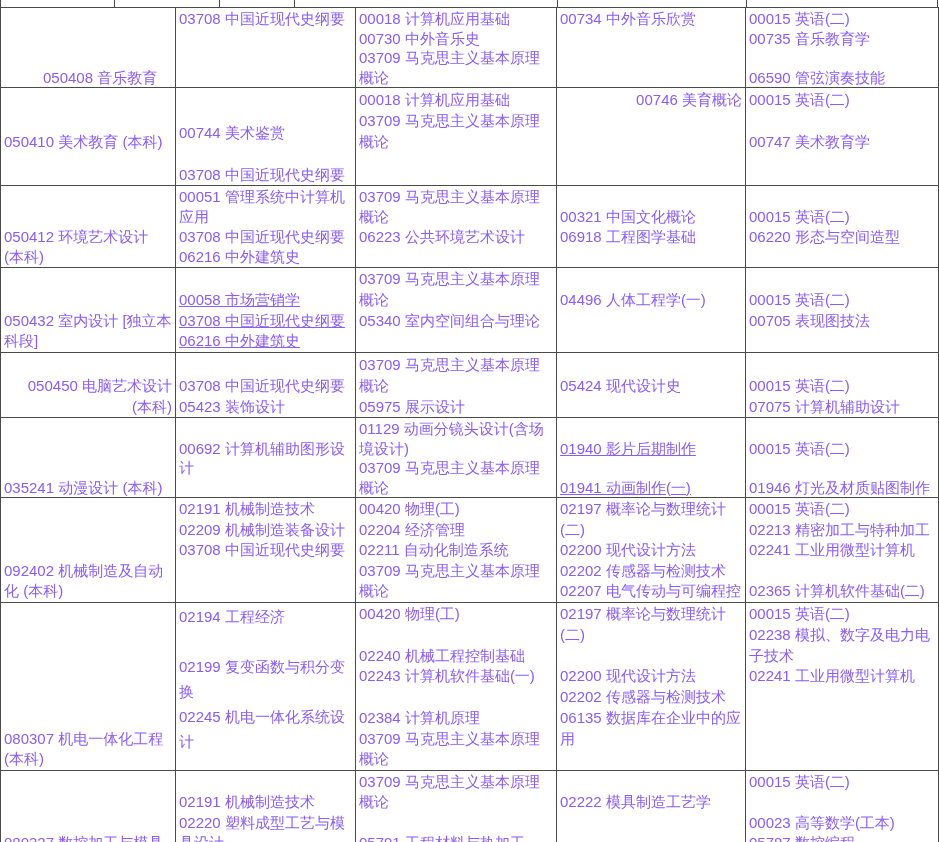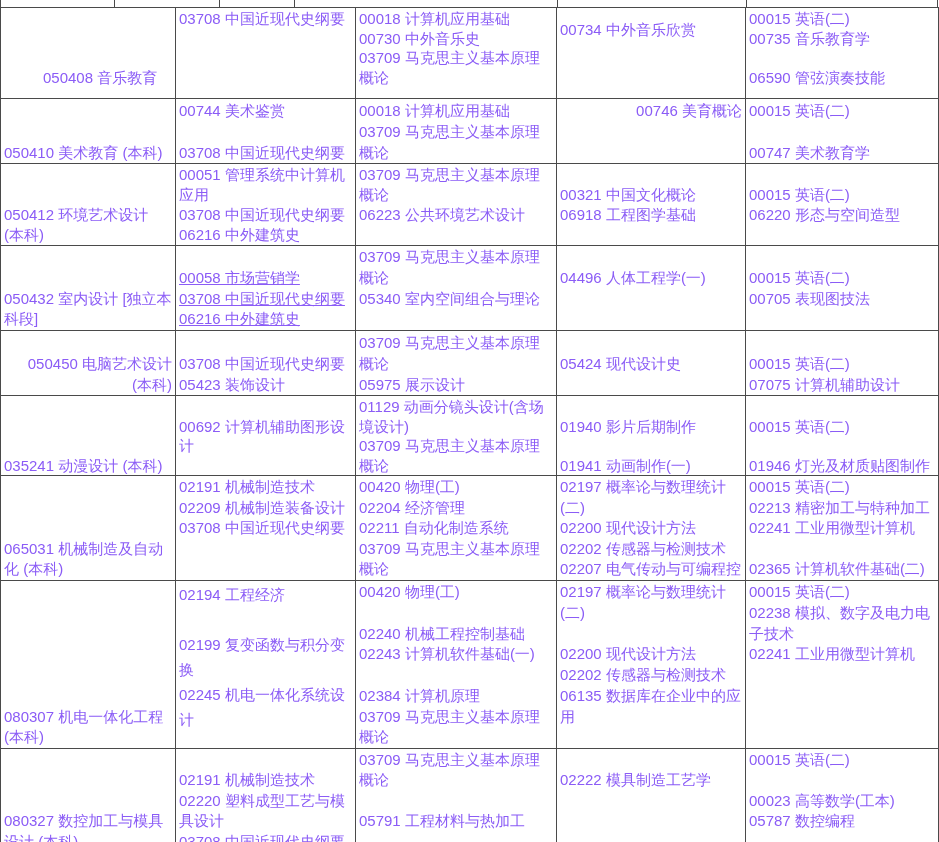"00734 中外音乐欣赏" div.cellbox { margin-top: 11px -> none }
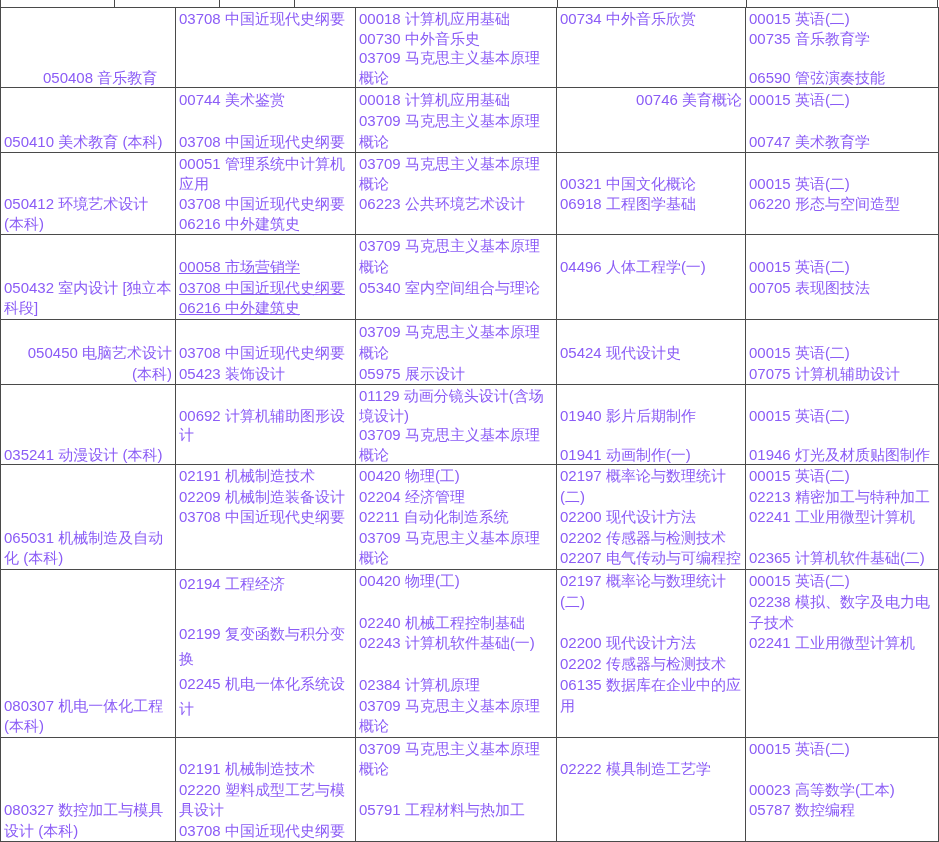"00744 美术鉴赏" div.cellbox { margin-top: none -> 33px }
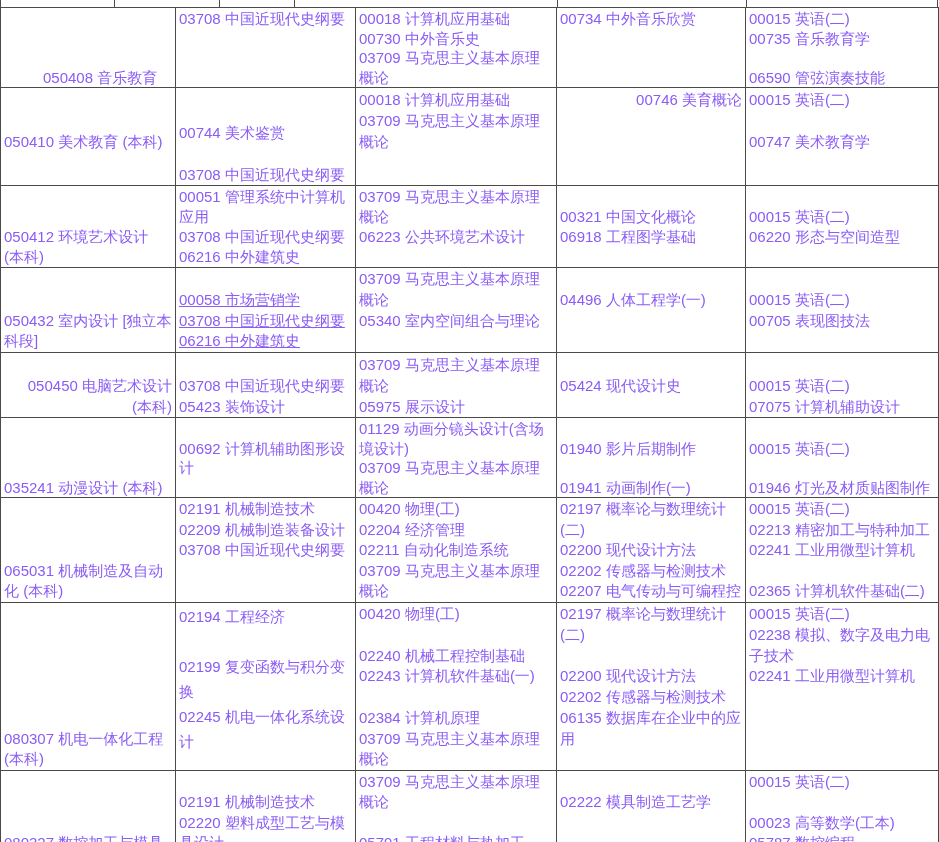"01940 影片后期制作" div.cellbox { text-decoration: none -> underline }
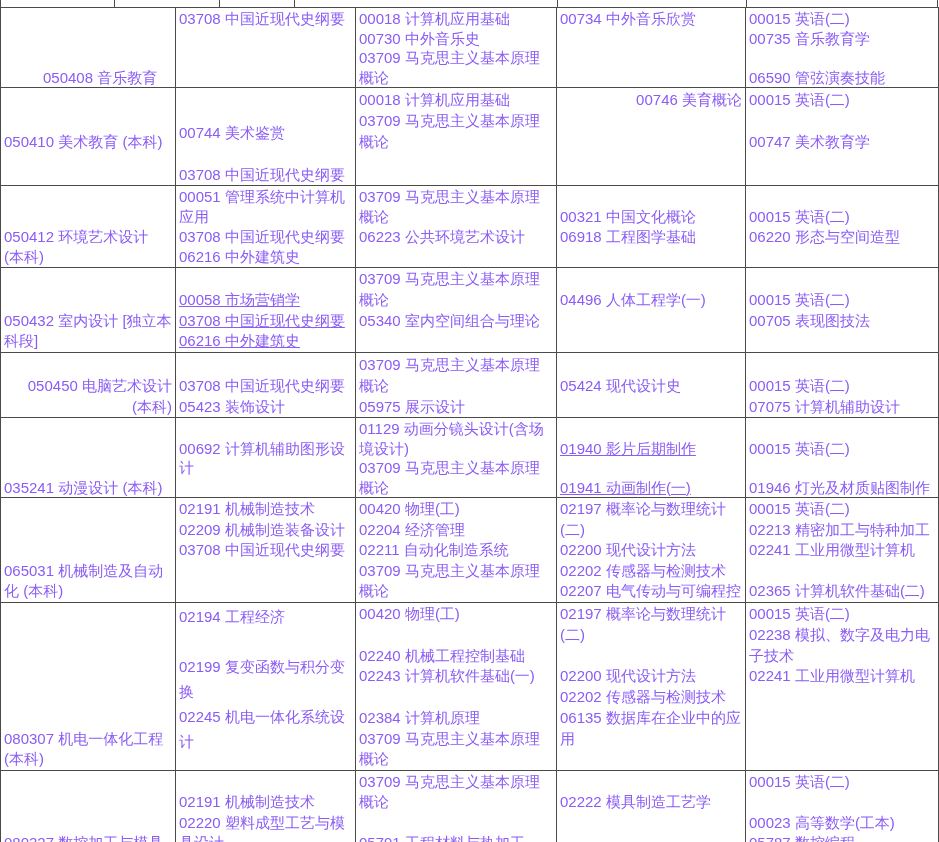"065031 机械制造及自动化 (本科)" div.cellbox { text: 065031 -> 092402 }
